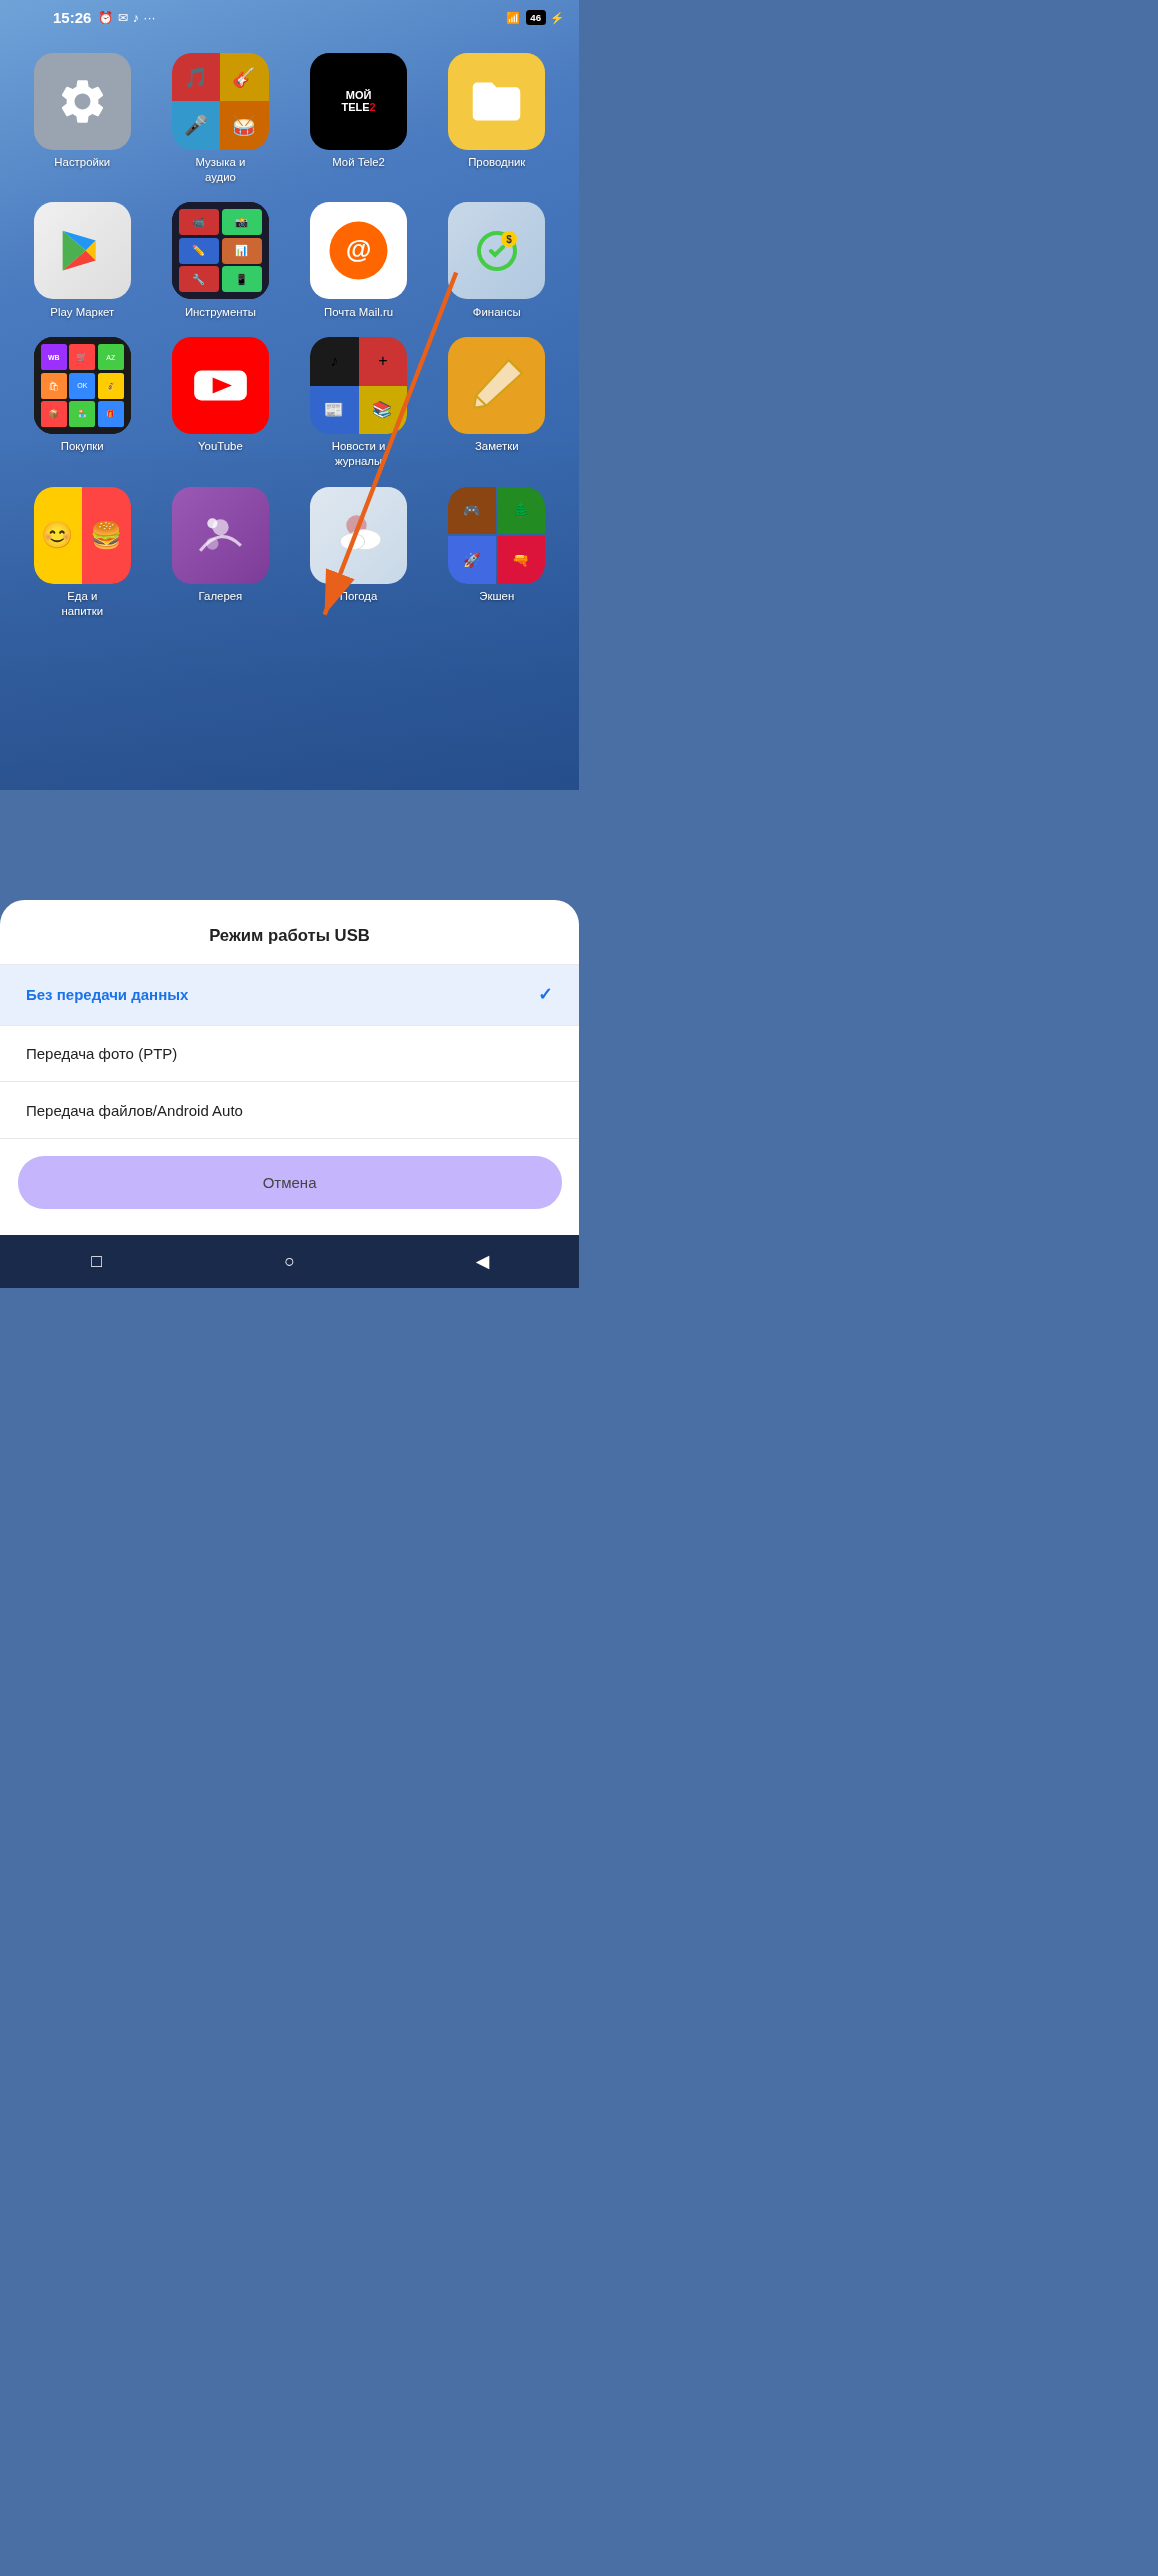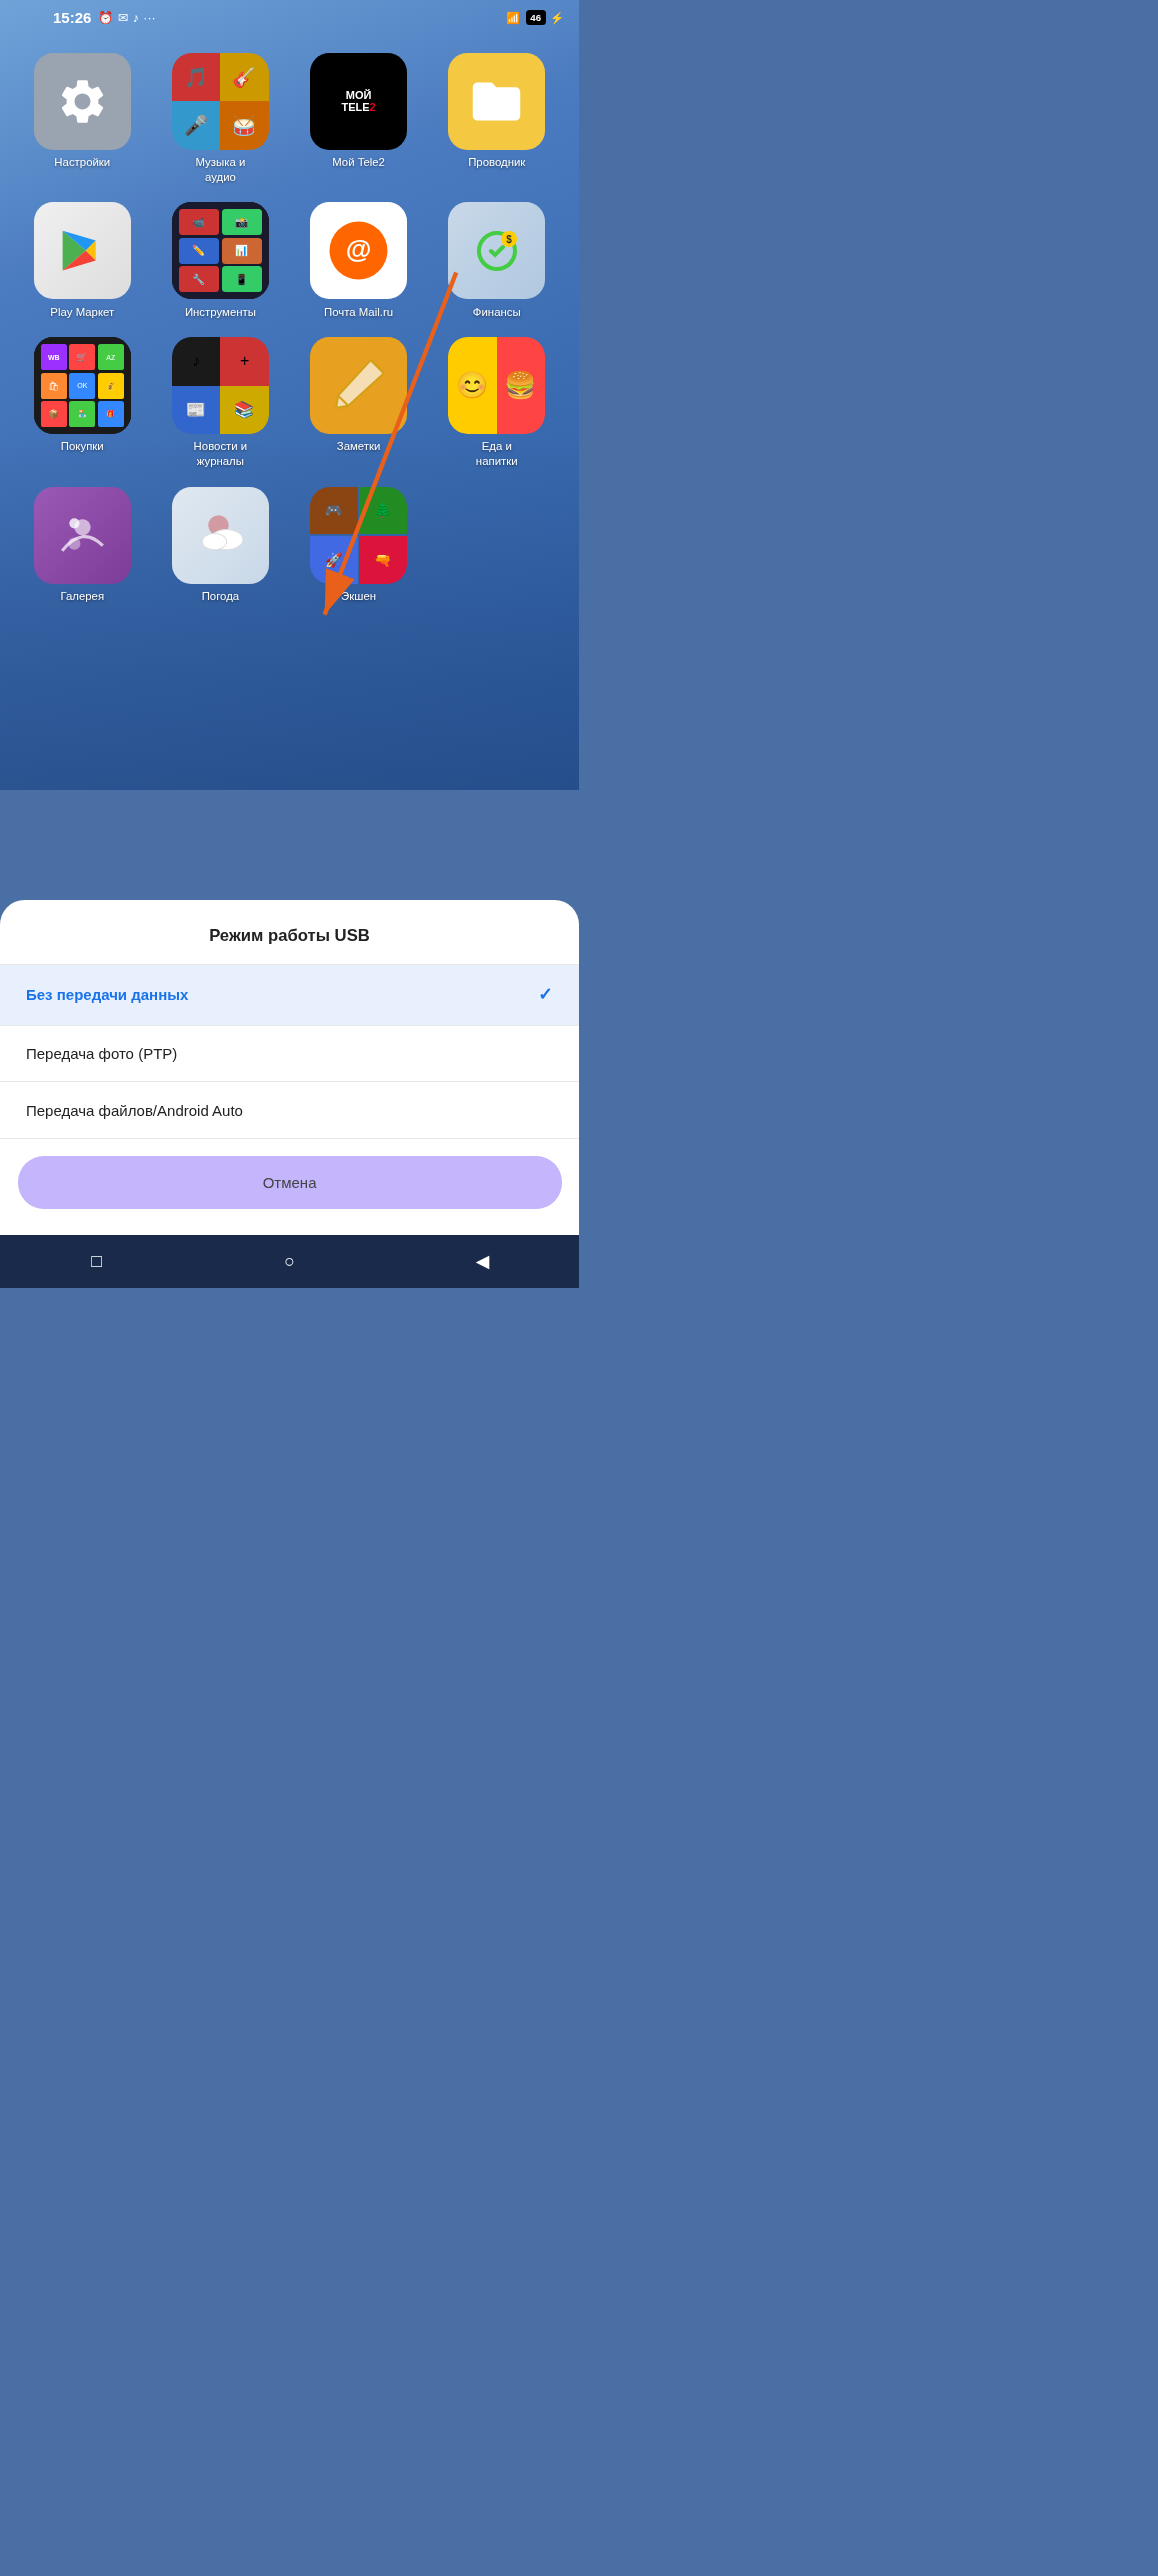"YouTube" div.app-item { html: none -> <div> <div> <svg> <rect></rect> <rect></rect> <polygon></polygon> </svg> </div> <span>YouTube</span> </div> }
